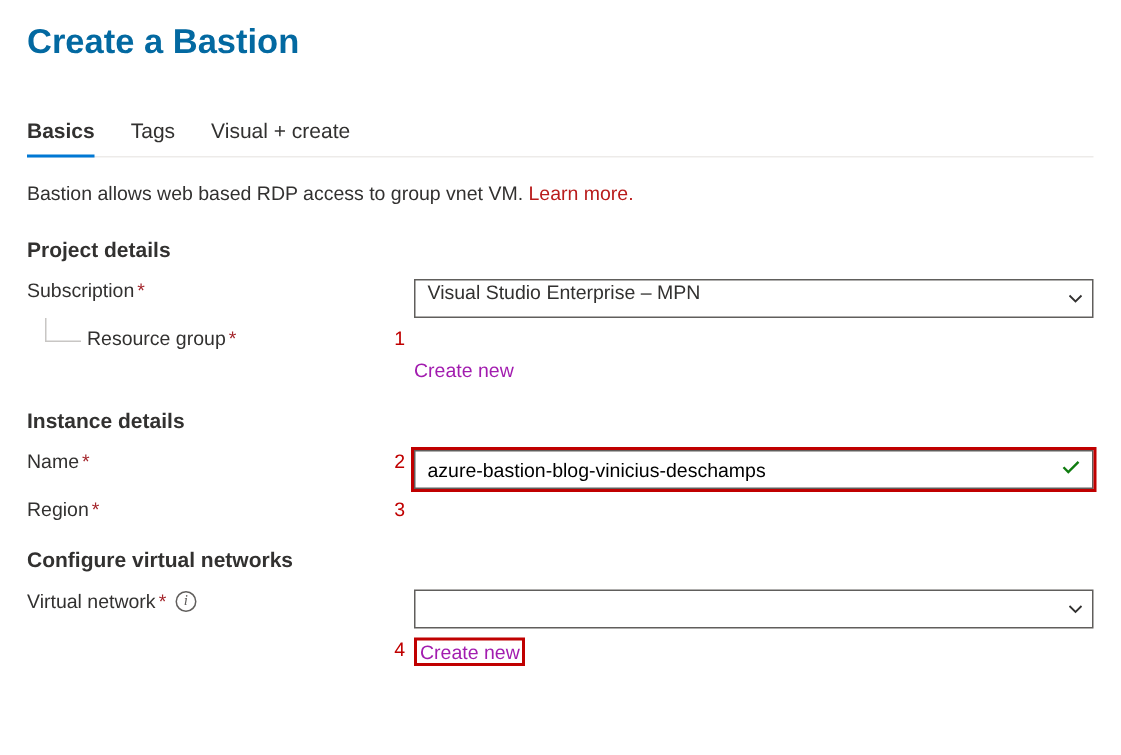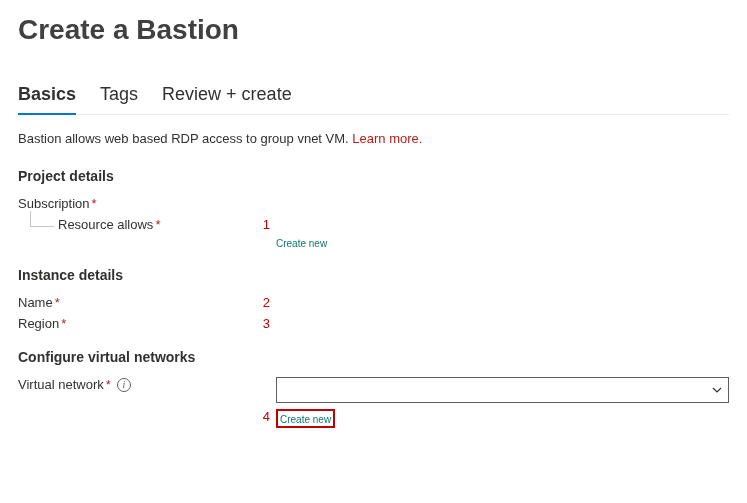"Create a Bastion" h1 { color: #404040 -> #0369a1; font-size: 28px -> 23px }
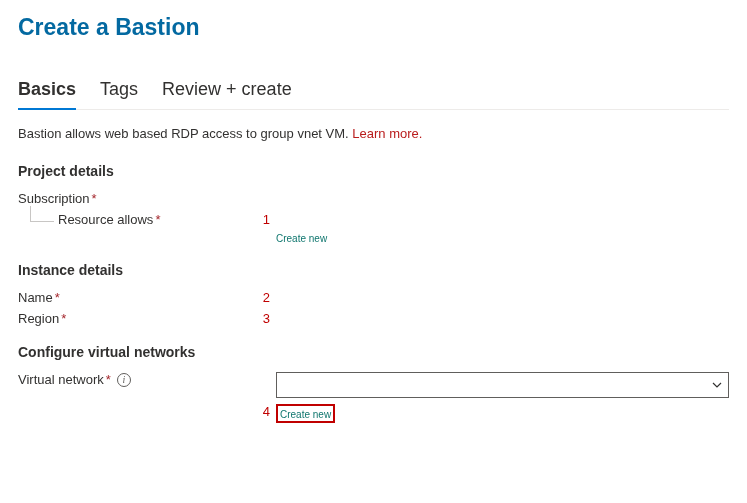"Basics" .tab { font-size: 18px -> 14px }
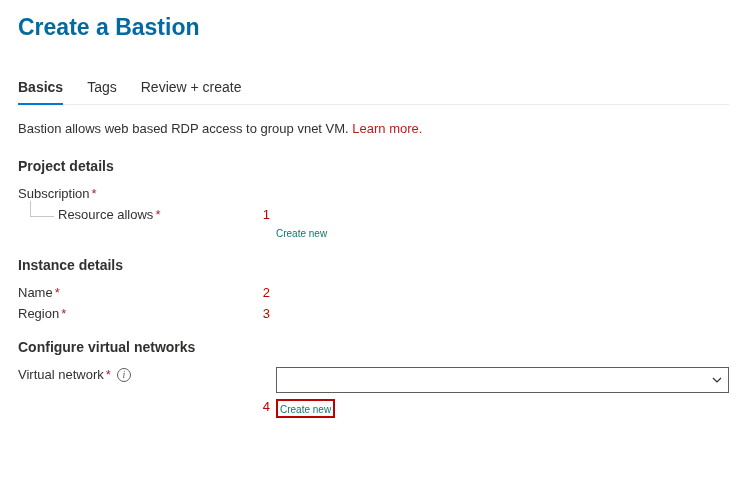"Review + create" div.tab { text: Review -> Visual }
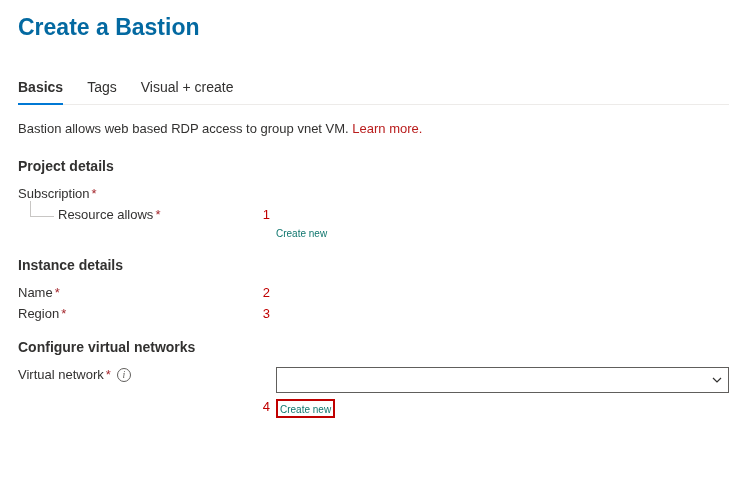"Visual Studio Enterprise – MPN" div.control-col { html: none -> <div> <div> <div>Visual Studio Enterprise – MPN</div> <span> <svg> <path></path> </svg> </span> </div> </div> }
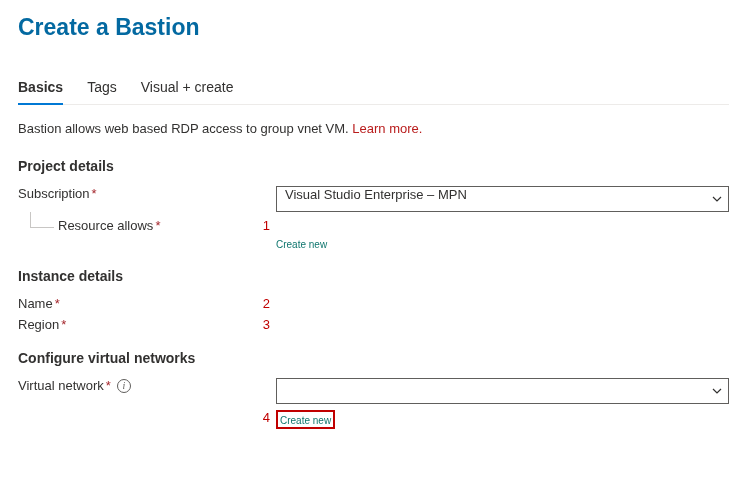"Resource allows" span { text: allows -> group }
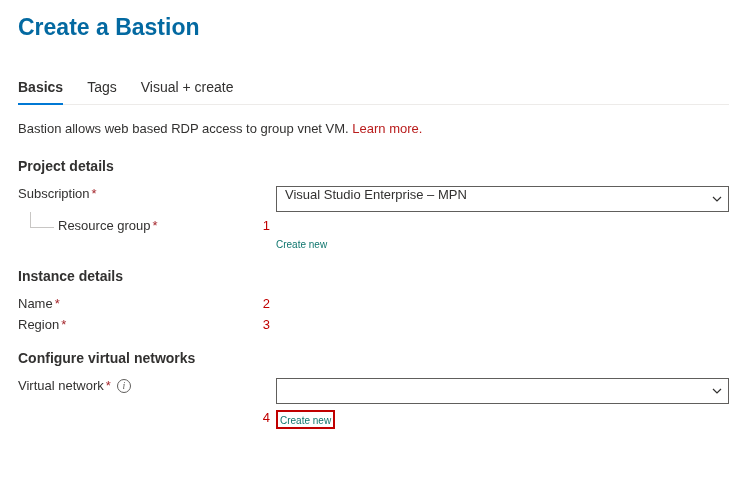"Create new" .aux-link { color: #0f766e -> #a21caf; font-size: 10px -> 13px }
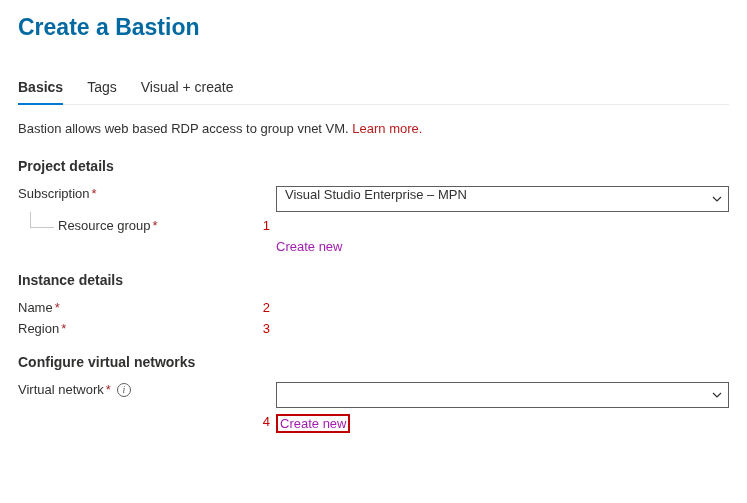"azure-bastion-blog-vinicius-deschamps" div.control-col { html: none -> <div> <div> <input> <span> <svg> <path></path> </svg> </span> </div> </div> }
